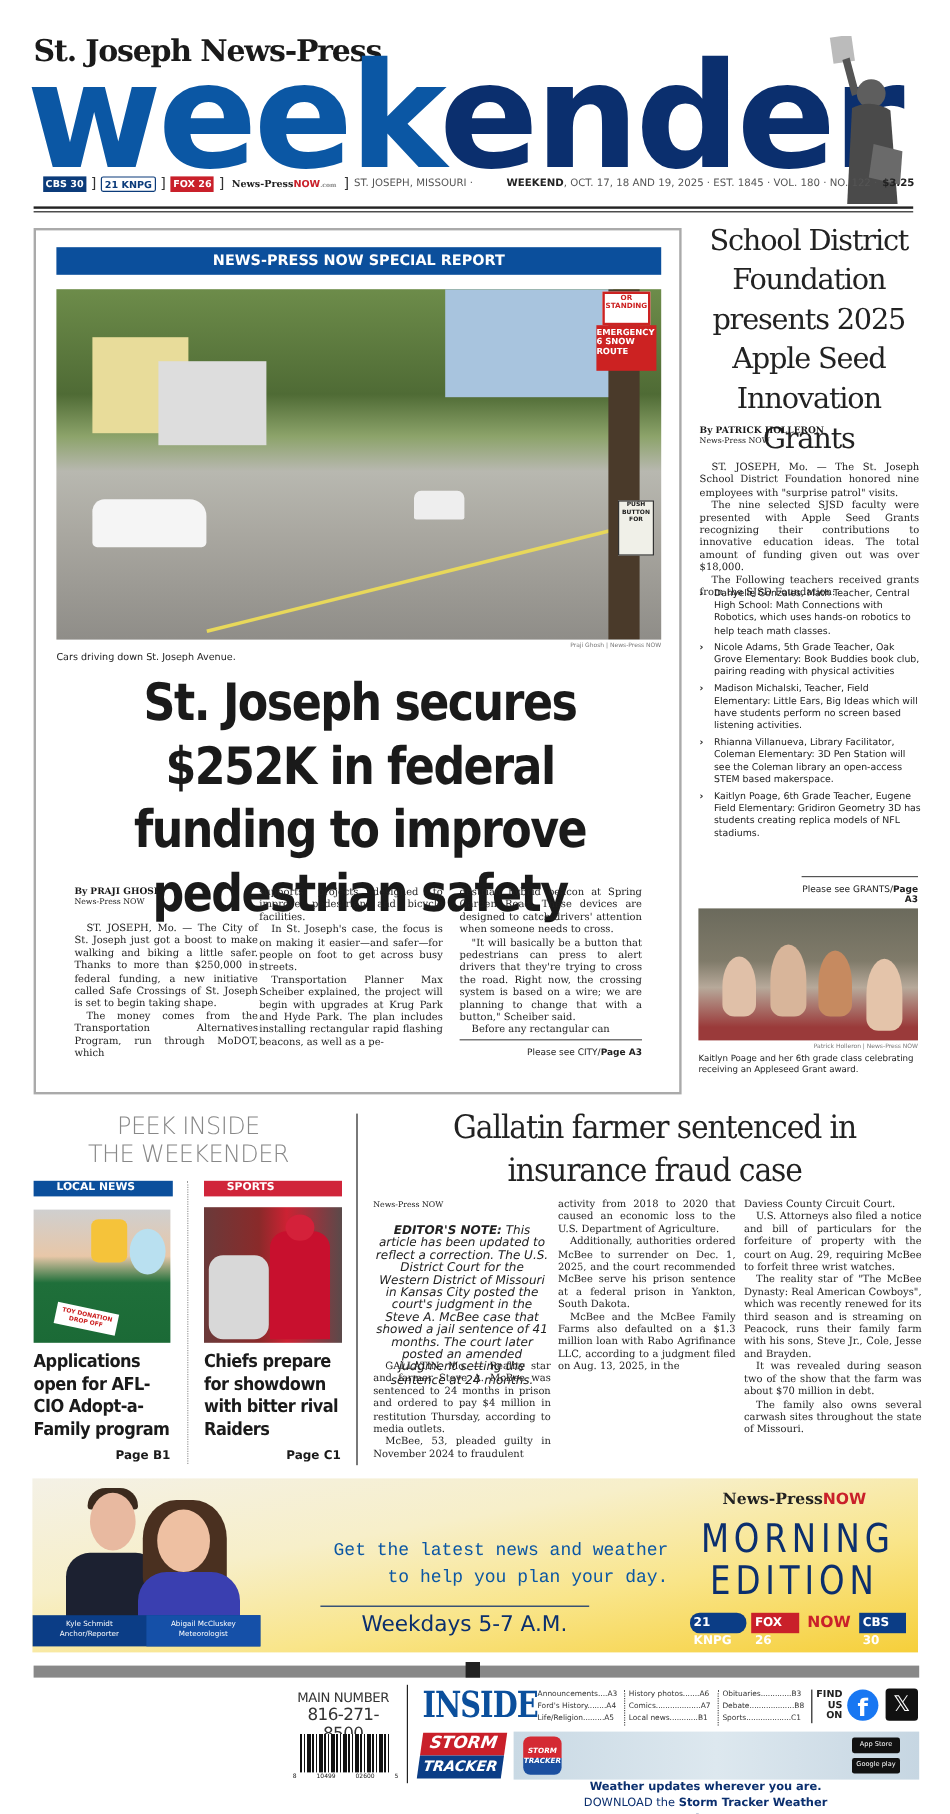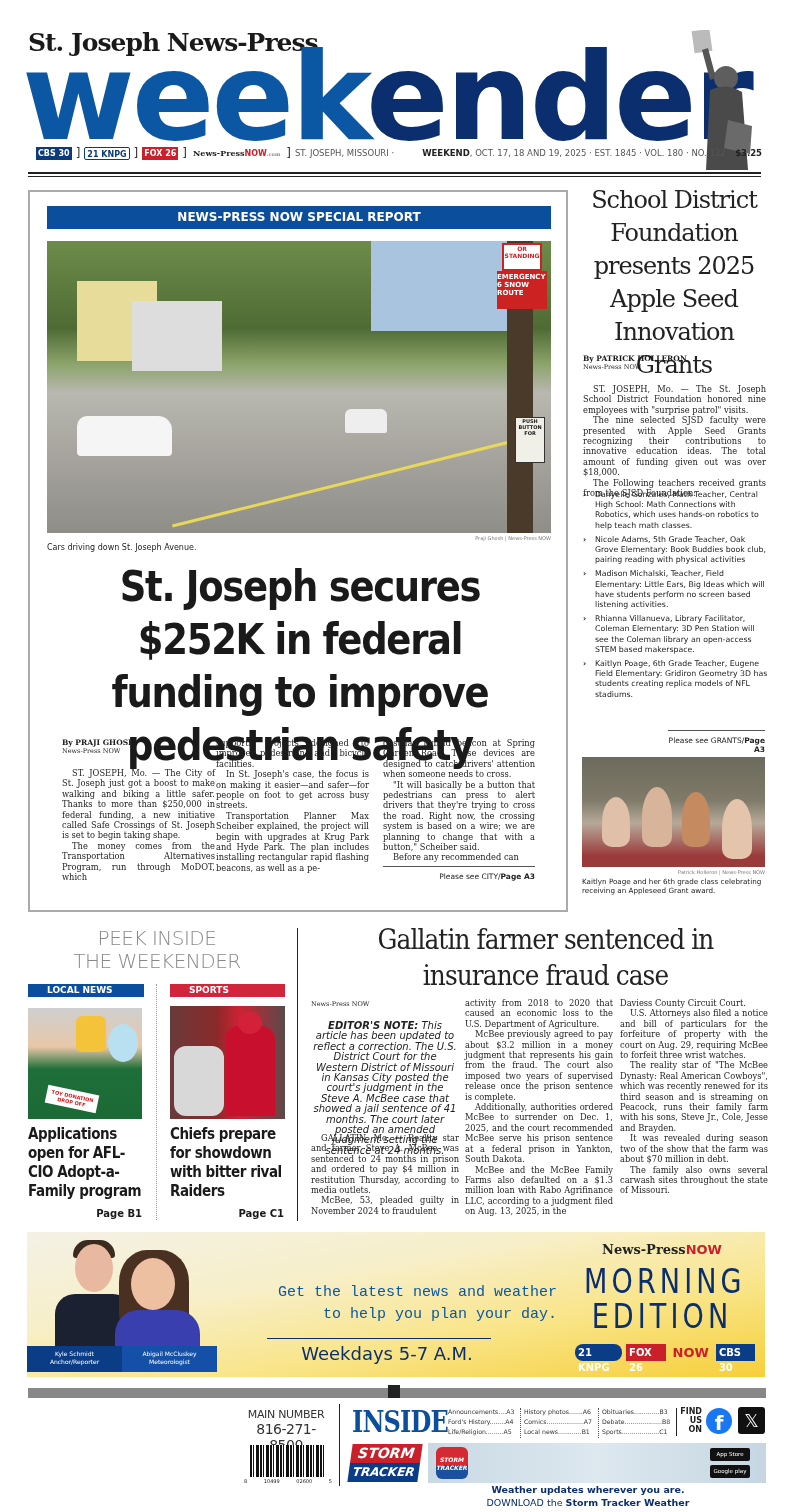"Before any recommended can" p { text: recommended -> rectangular }
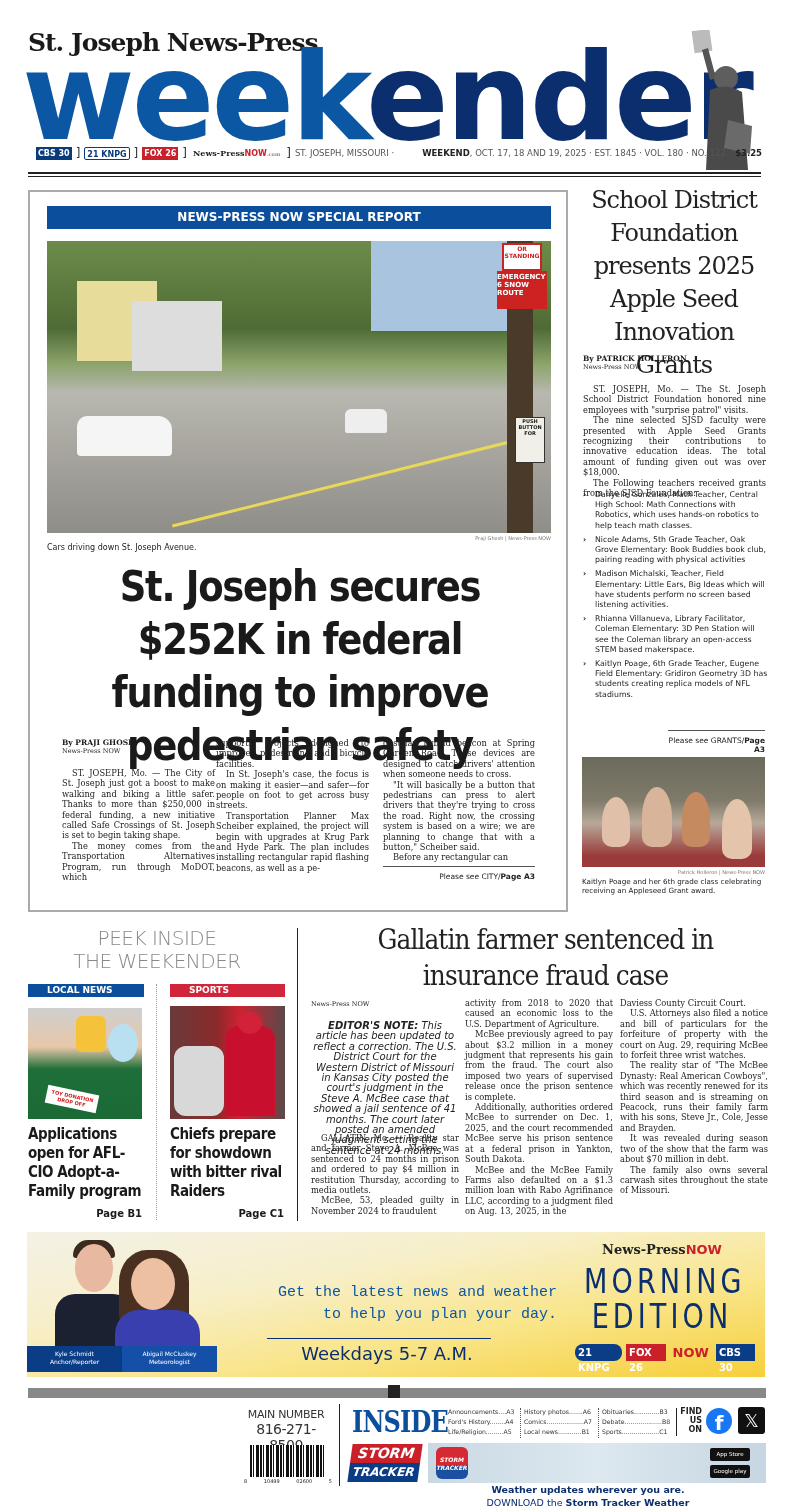"McBee previously agreed to pay" p { html: <p>McBee previously agreed to pay about $3.2 million in a money judgment that represents his gain from the fraud. The court also imposed two years of supervised release once the prison sentence is complete.</p> -> none }
